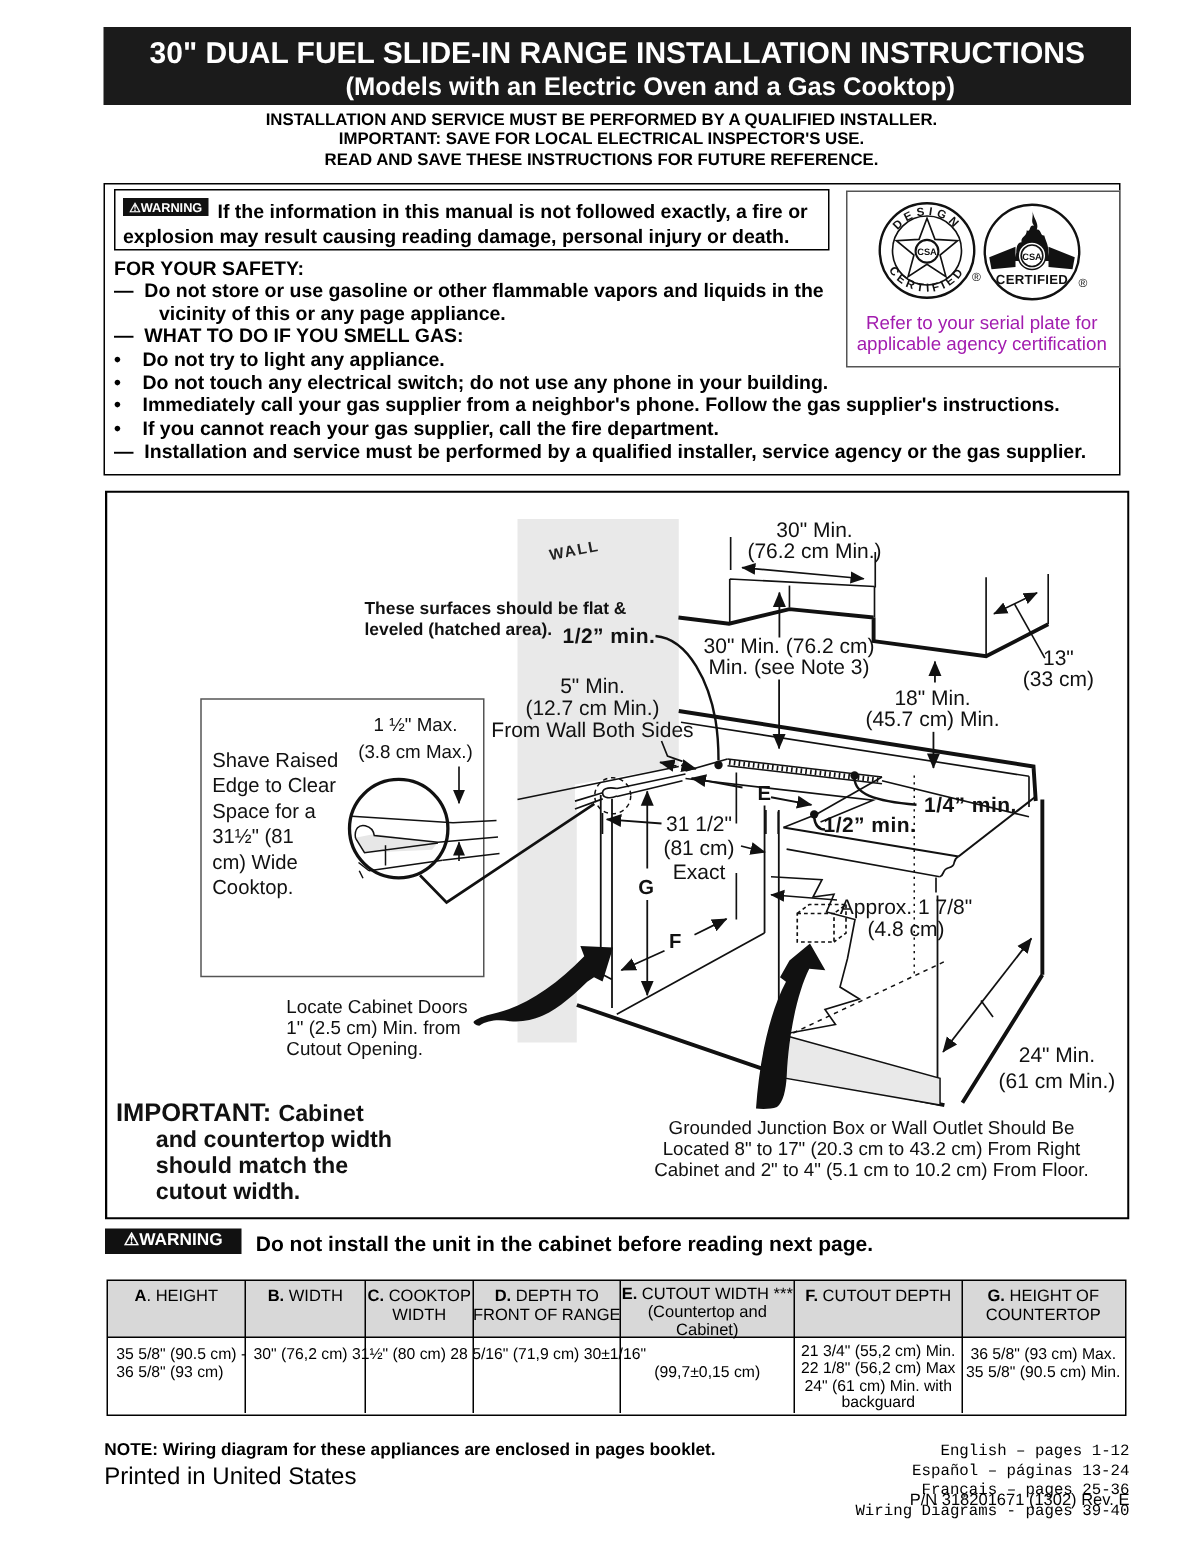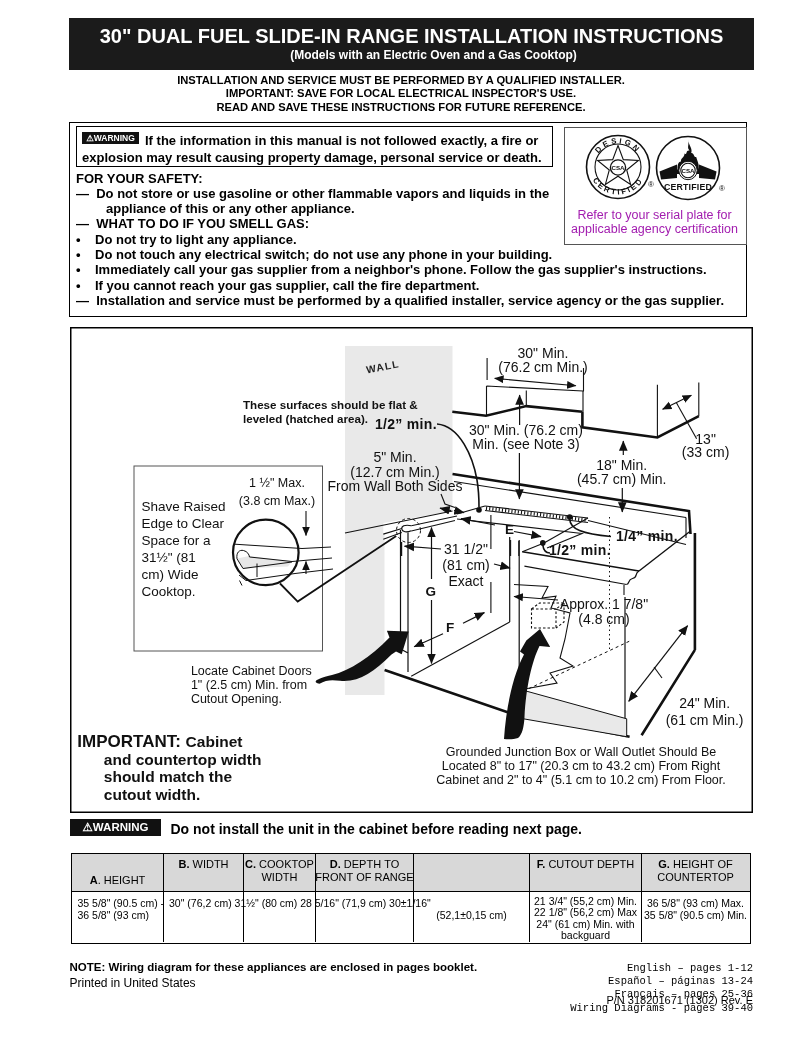"(Models with an Electric Oven" div.b { font-size: 12px -> 17px }
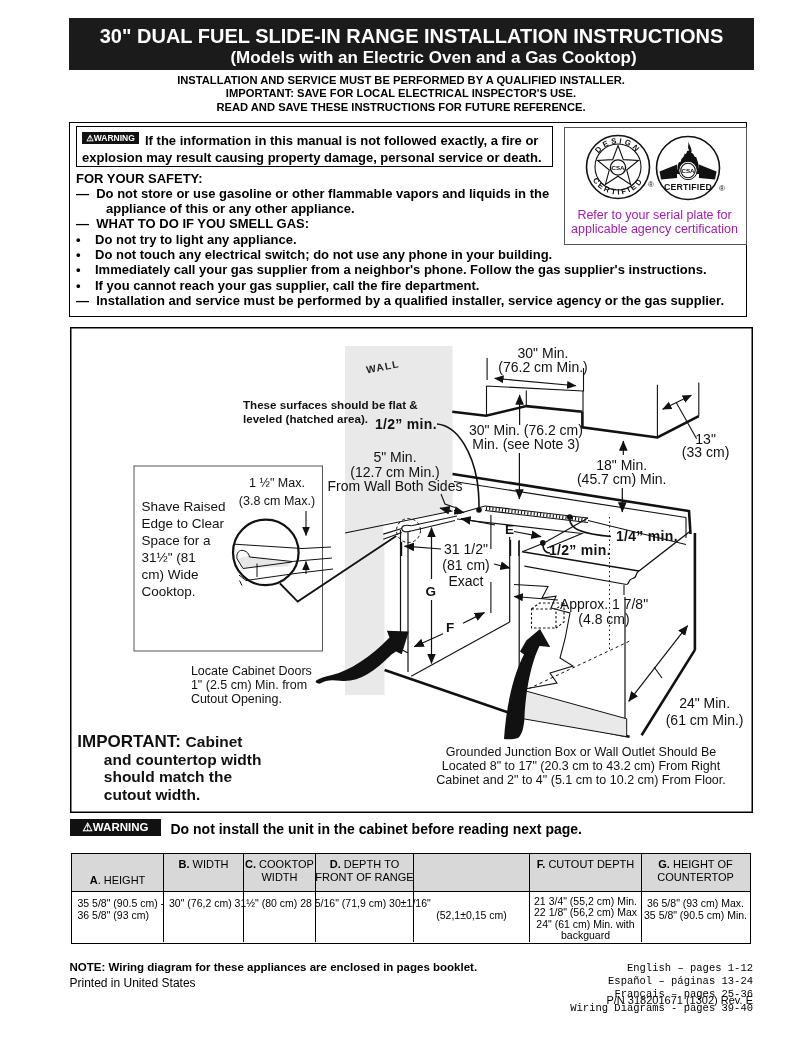"explosion may result causing property" div.abs { text: property damage, personal service -> reading damage, personal injury }
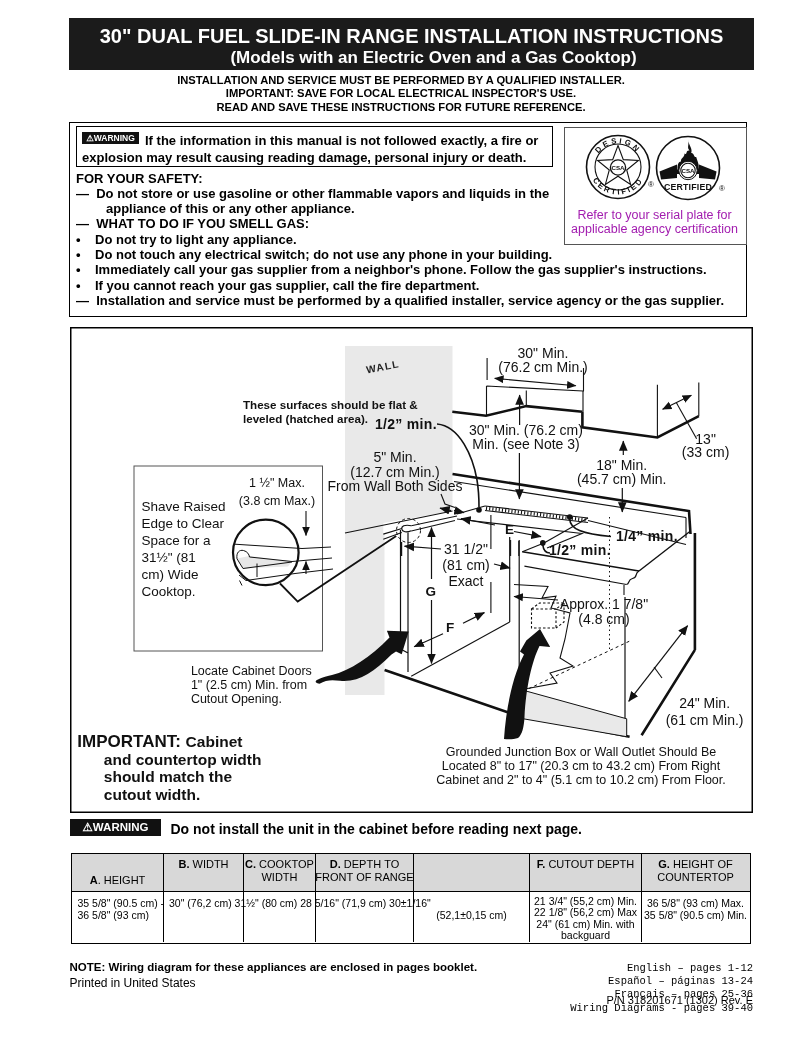"appliance of this or any" span { text: appliance of this or any other -> vicinity of this or any page }
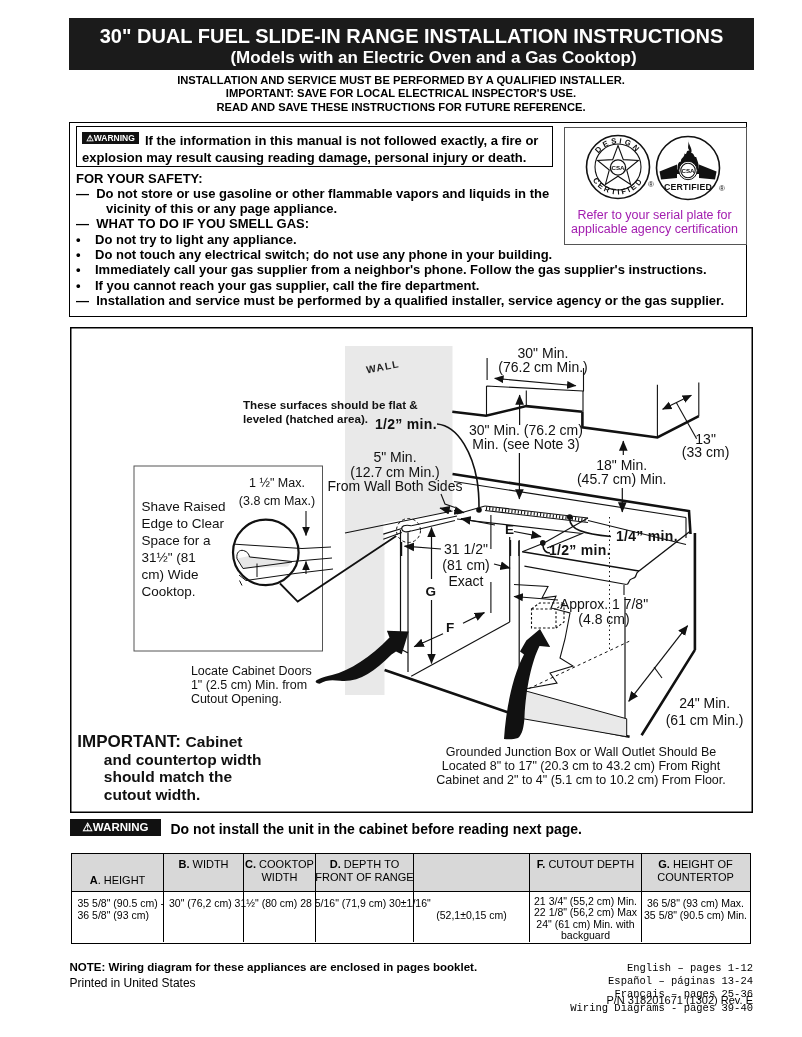"A. HEIGHT" div.abs { top: 20px -> 4px }
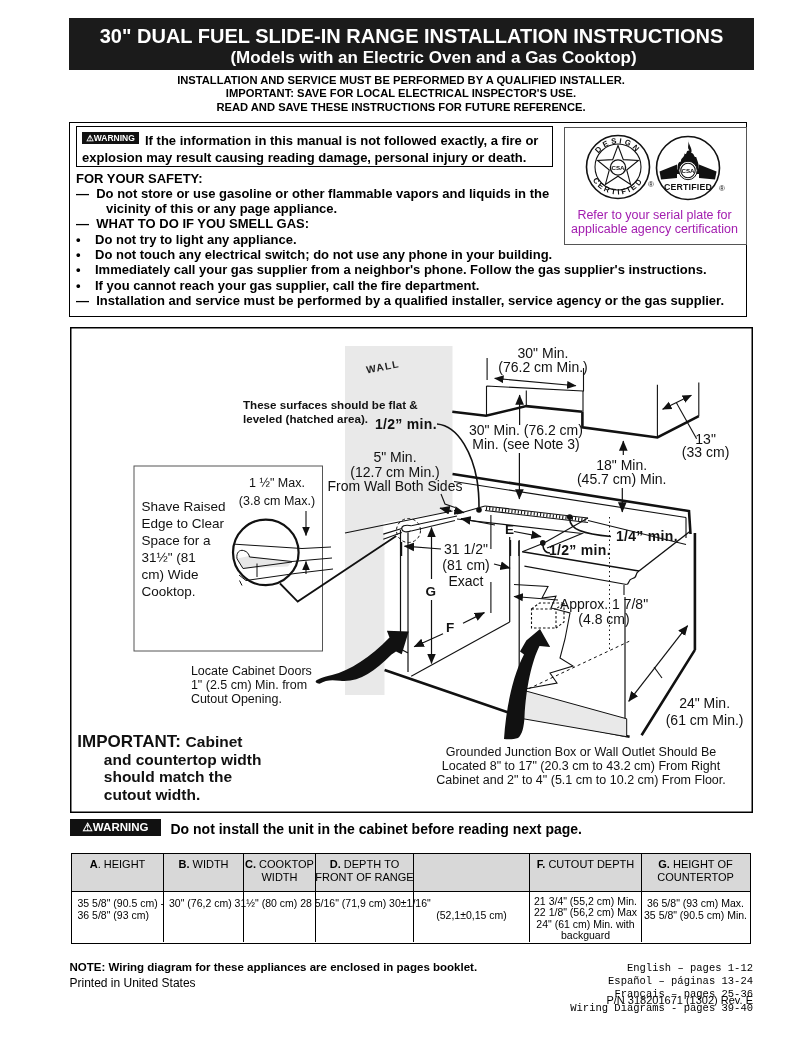"E. CUTOUT WIDTH ***" div.abs { html: none -> <div><b>E.</b>&nbsp;CUTOUT&nbsp;WIDTH&nbsp;***<br>(Countertop and<br>Cabinet)</div> }
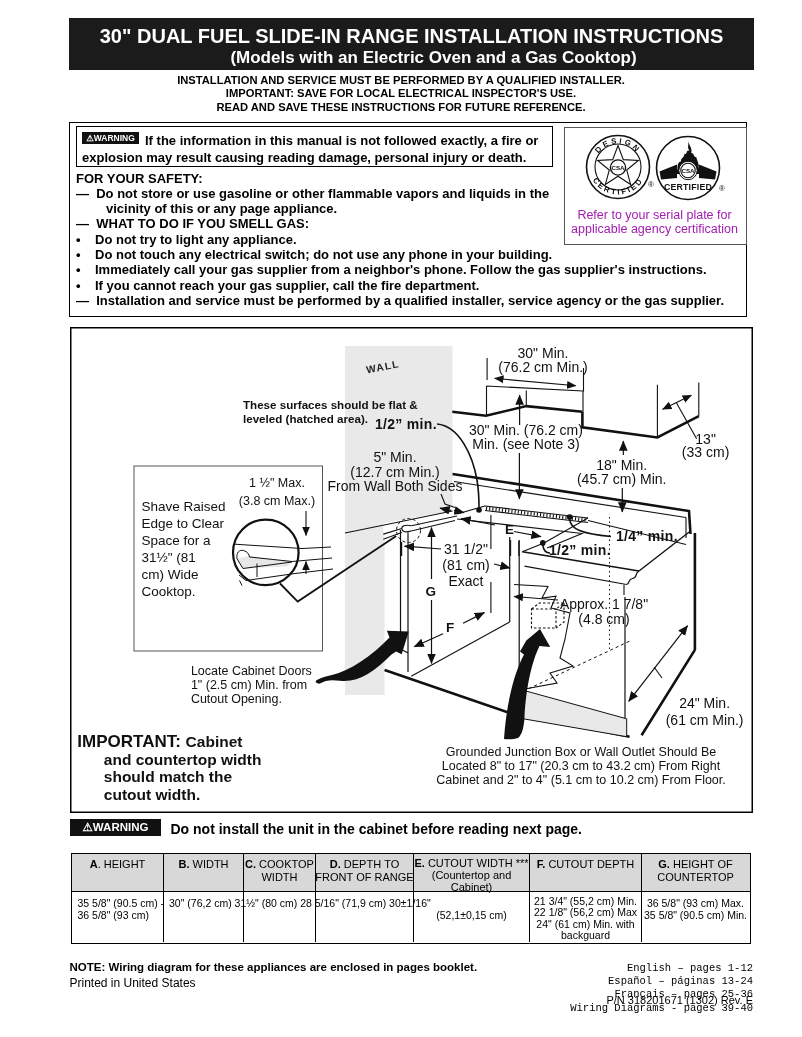"(52,1±0,15 cm)" div.abs { text: 52,1 -> 99,7 }
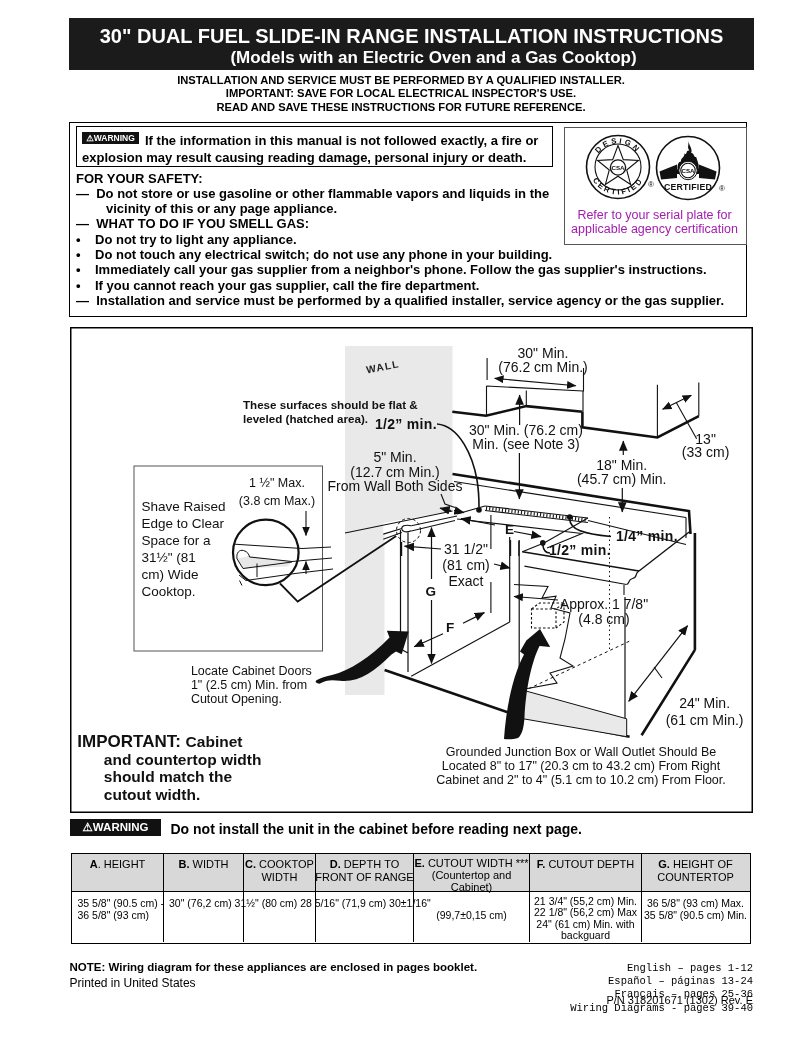"Printed in United States" div.abs { font-size: 12px -> 16px }
